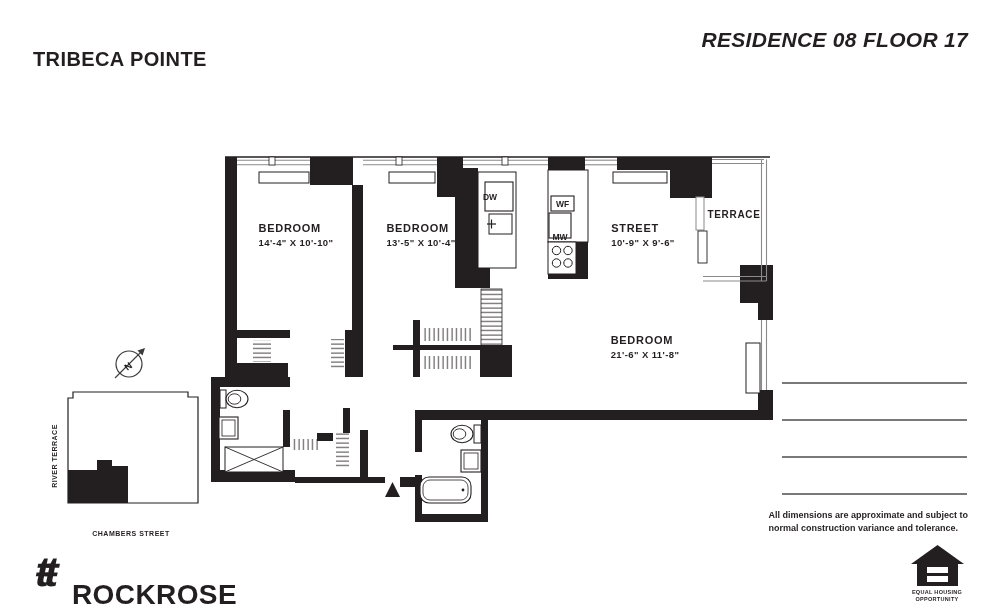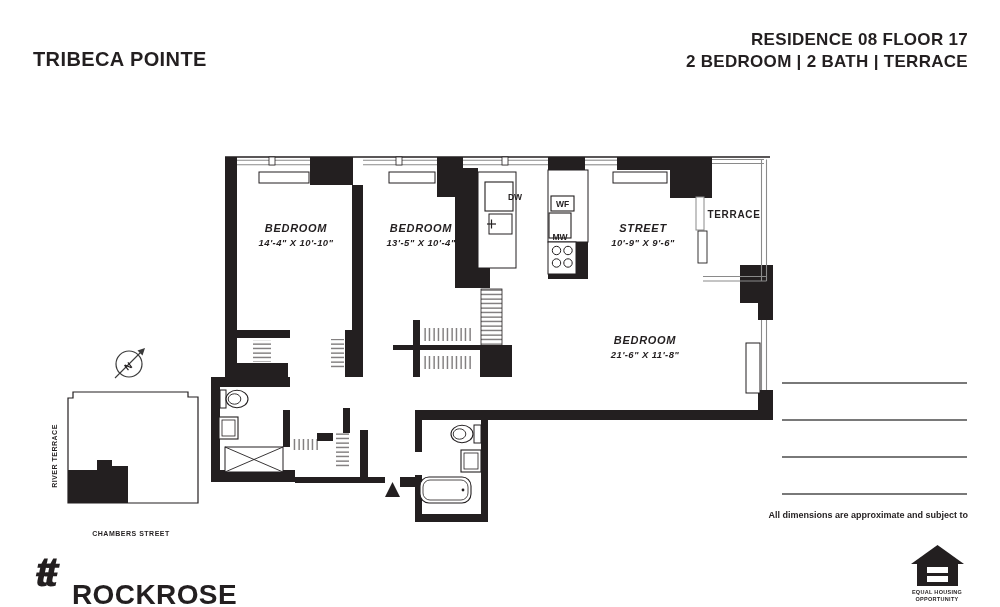"RESIDENCE 08 FLOOR 17" .res-block { font-size: 17px -> 21px; font-style: none -> italic }
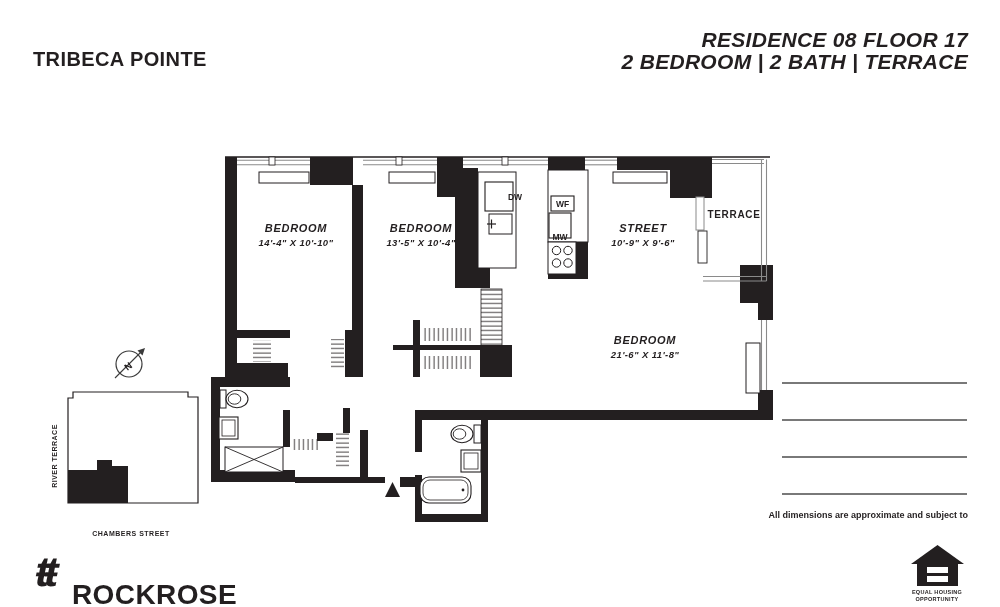"2 BEDROOM | 2 BATH" div { html: <div>2 BEDROOM | 2 BATH | TERRACE</div> -> none }
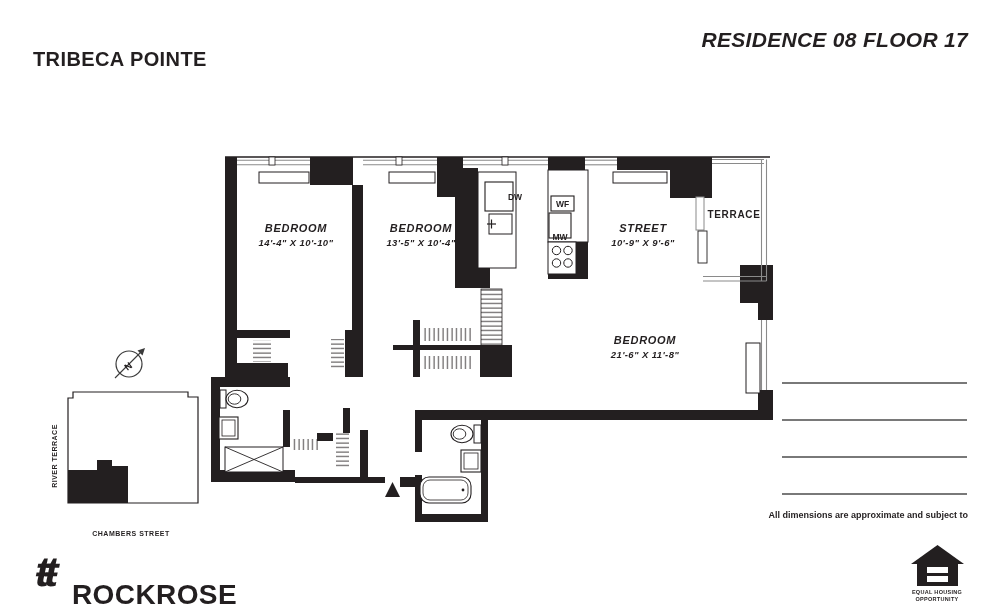"DW" div.abs { left: 515px -> 490px }
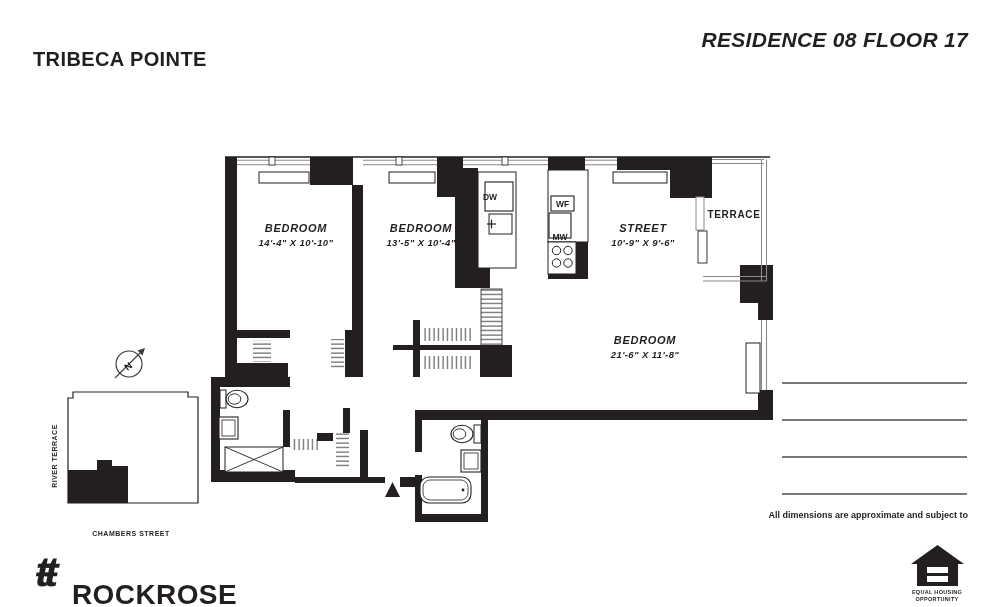"BEDROOM" .room-label { font-style: italic -> none; text-align: center -> left }
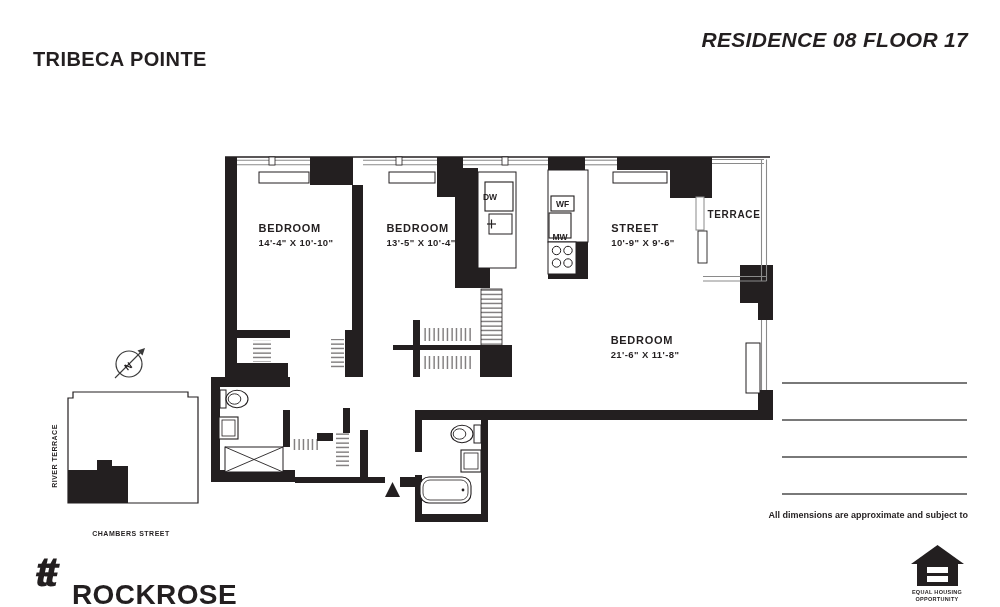"normal construction variance and" div { html: none -> <div>normal construction variance and tolerance.</div> }
